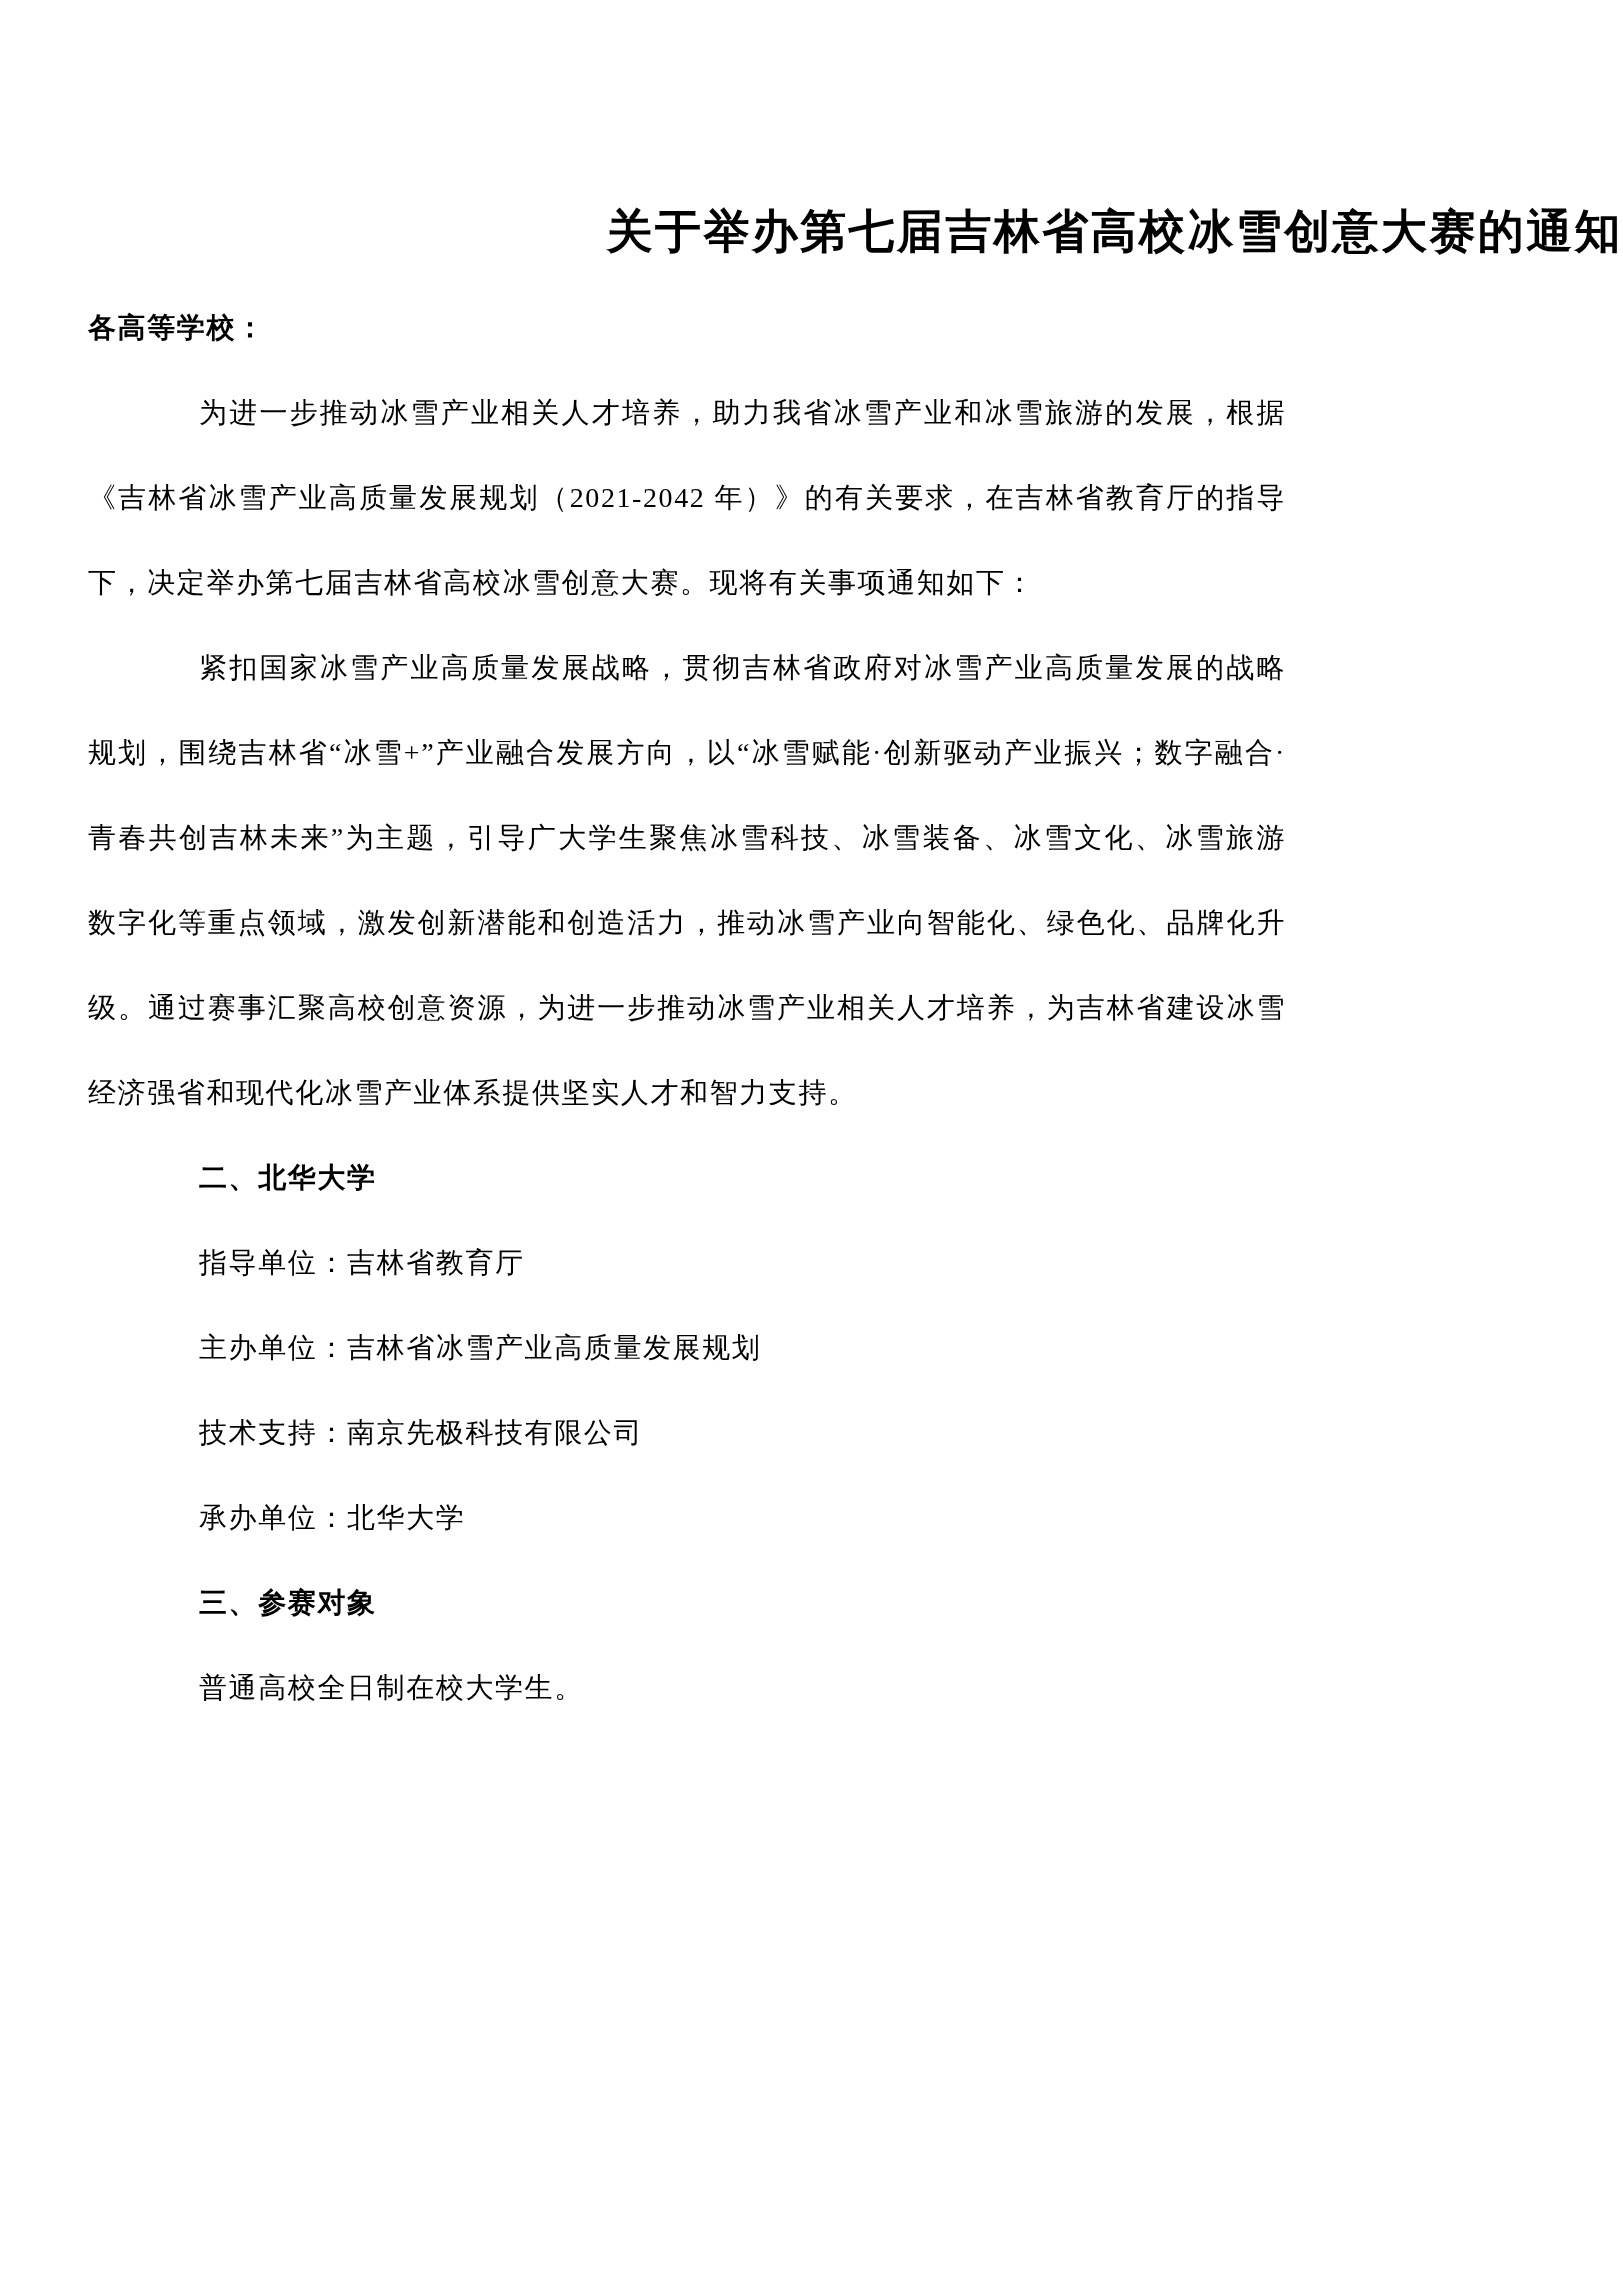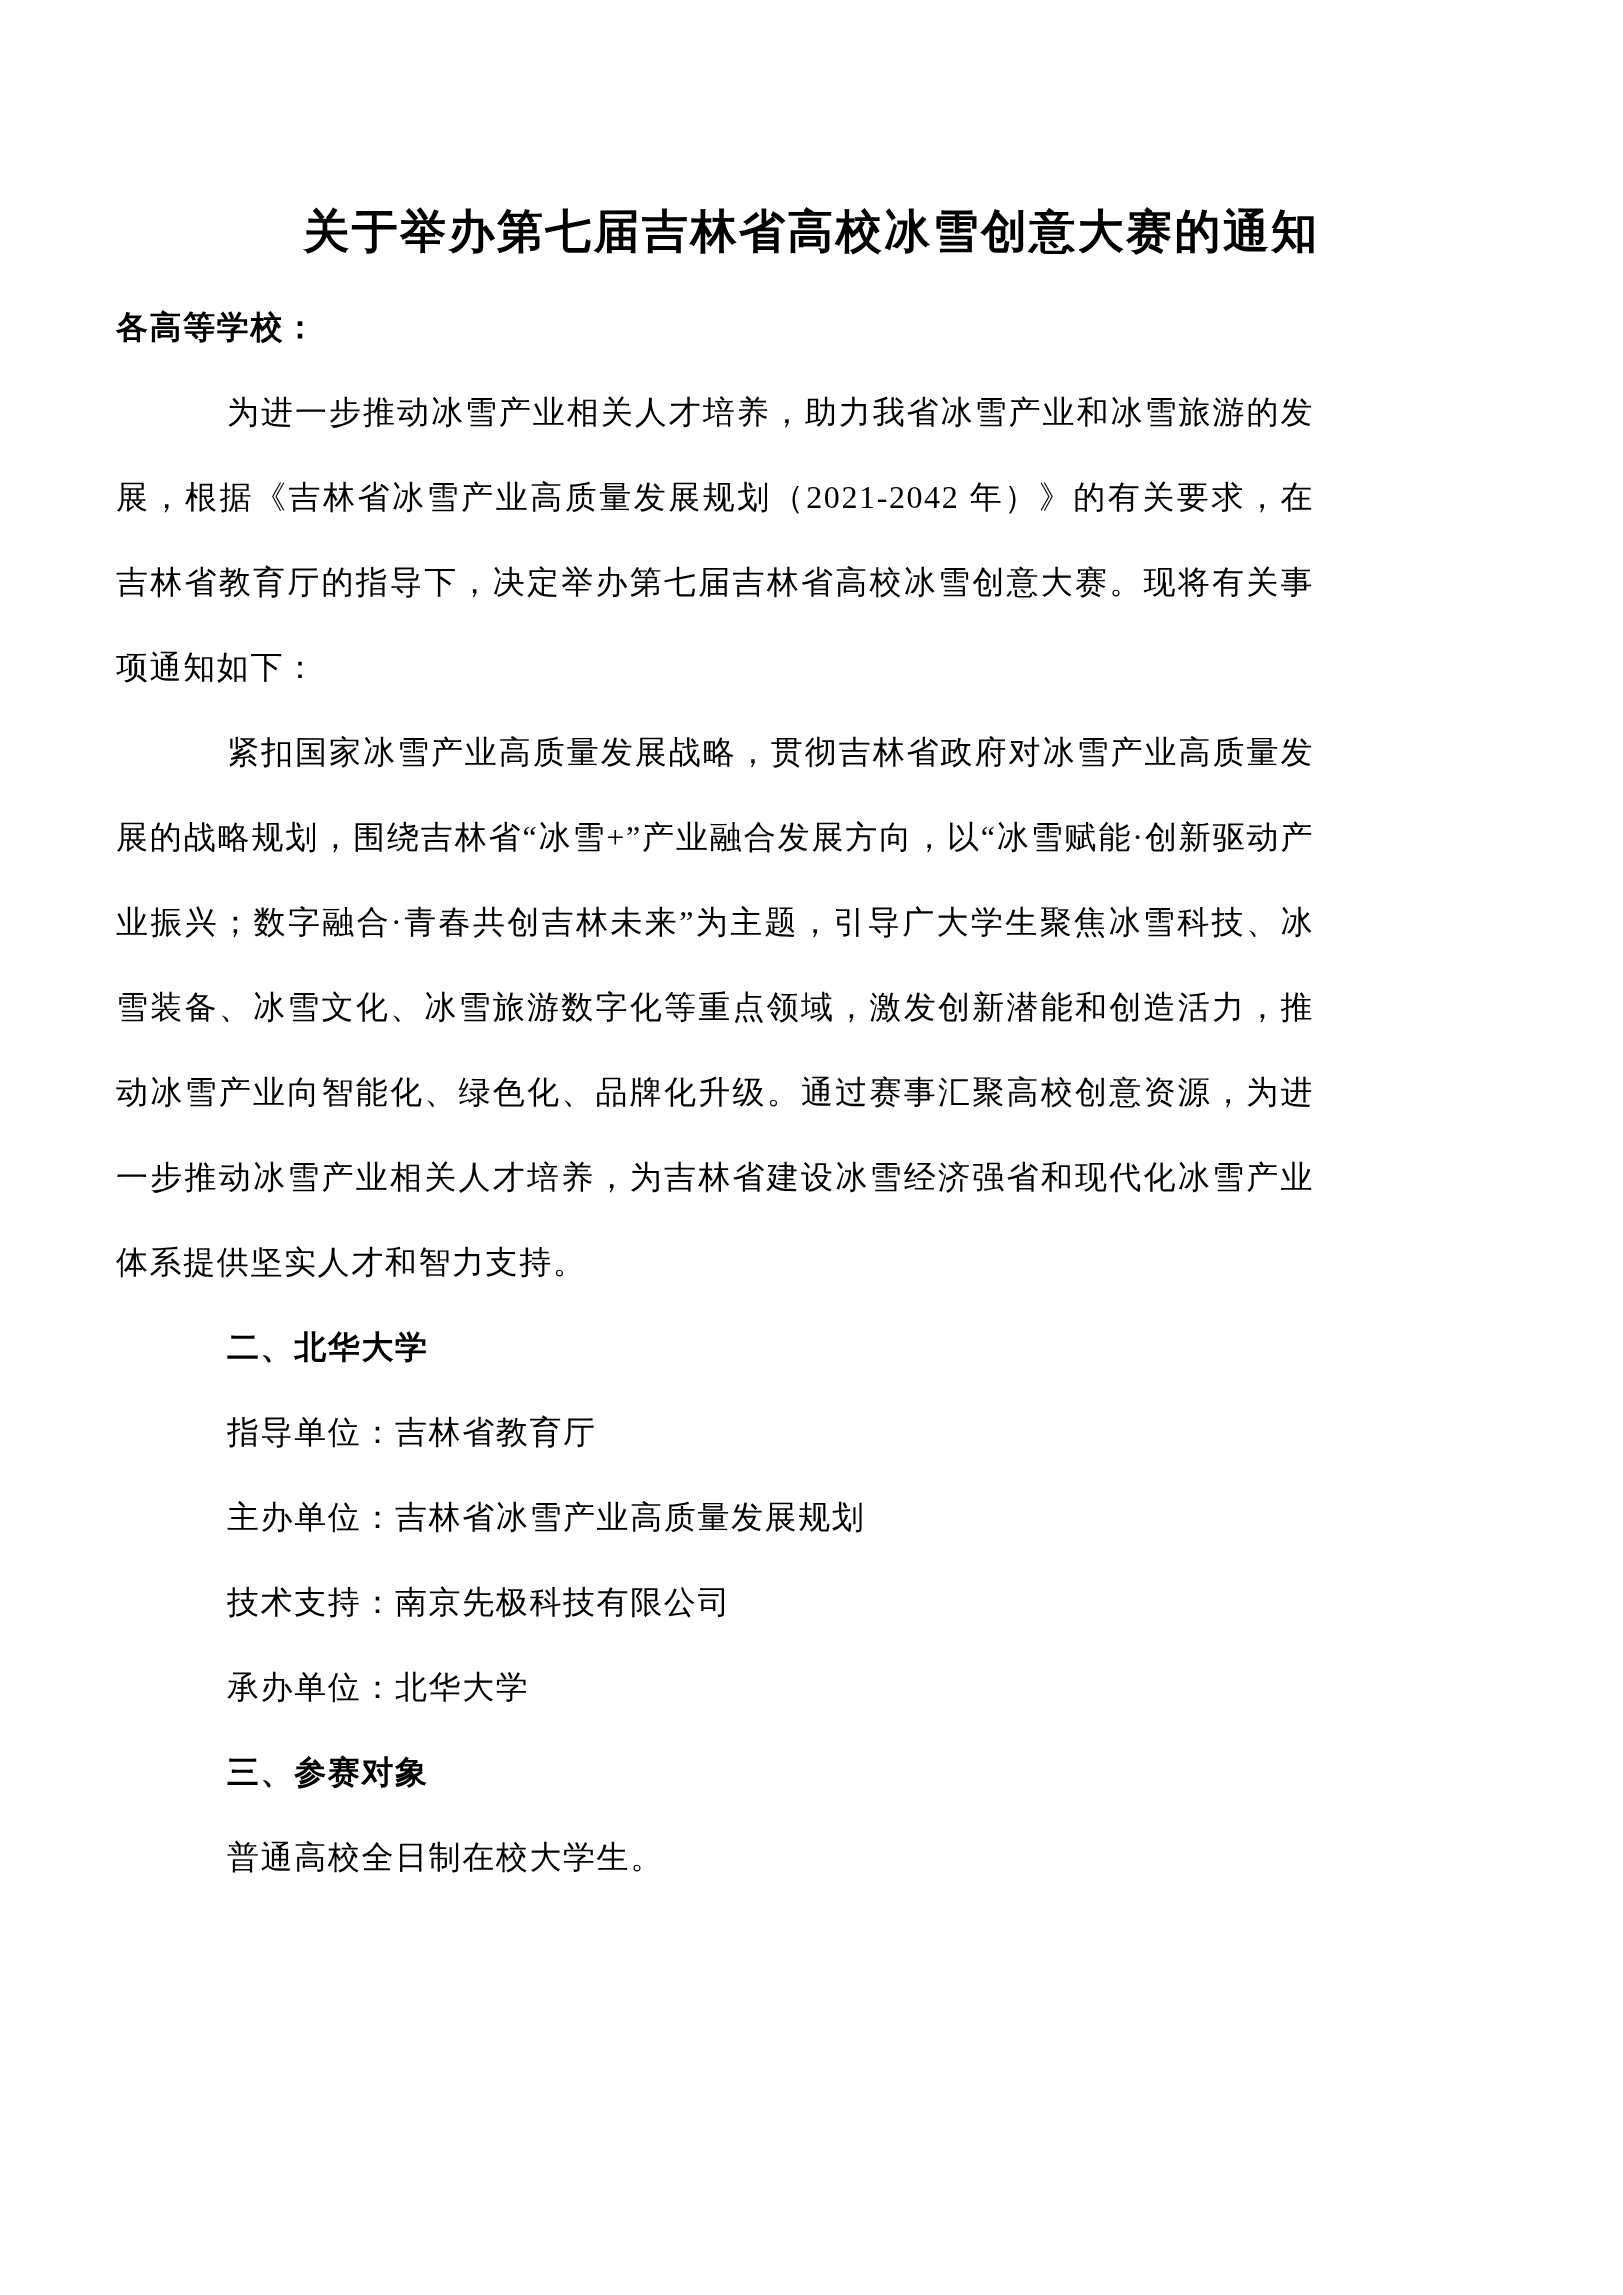"关于举办第七届吉林省高校冰雪创意大赛的通知" .title { text-align: center -> right }
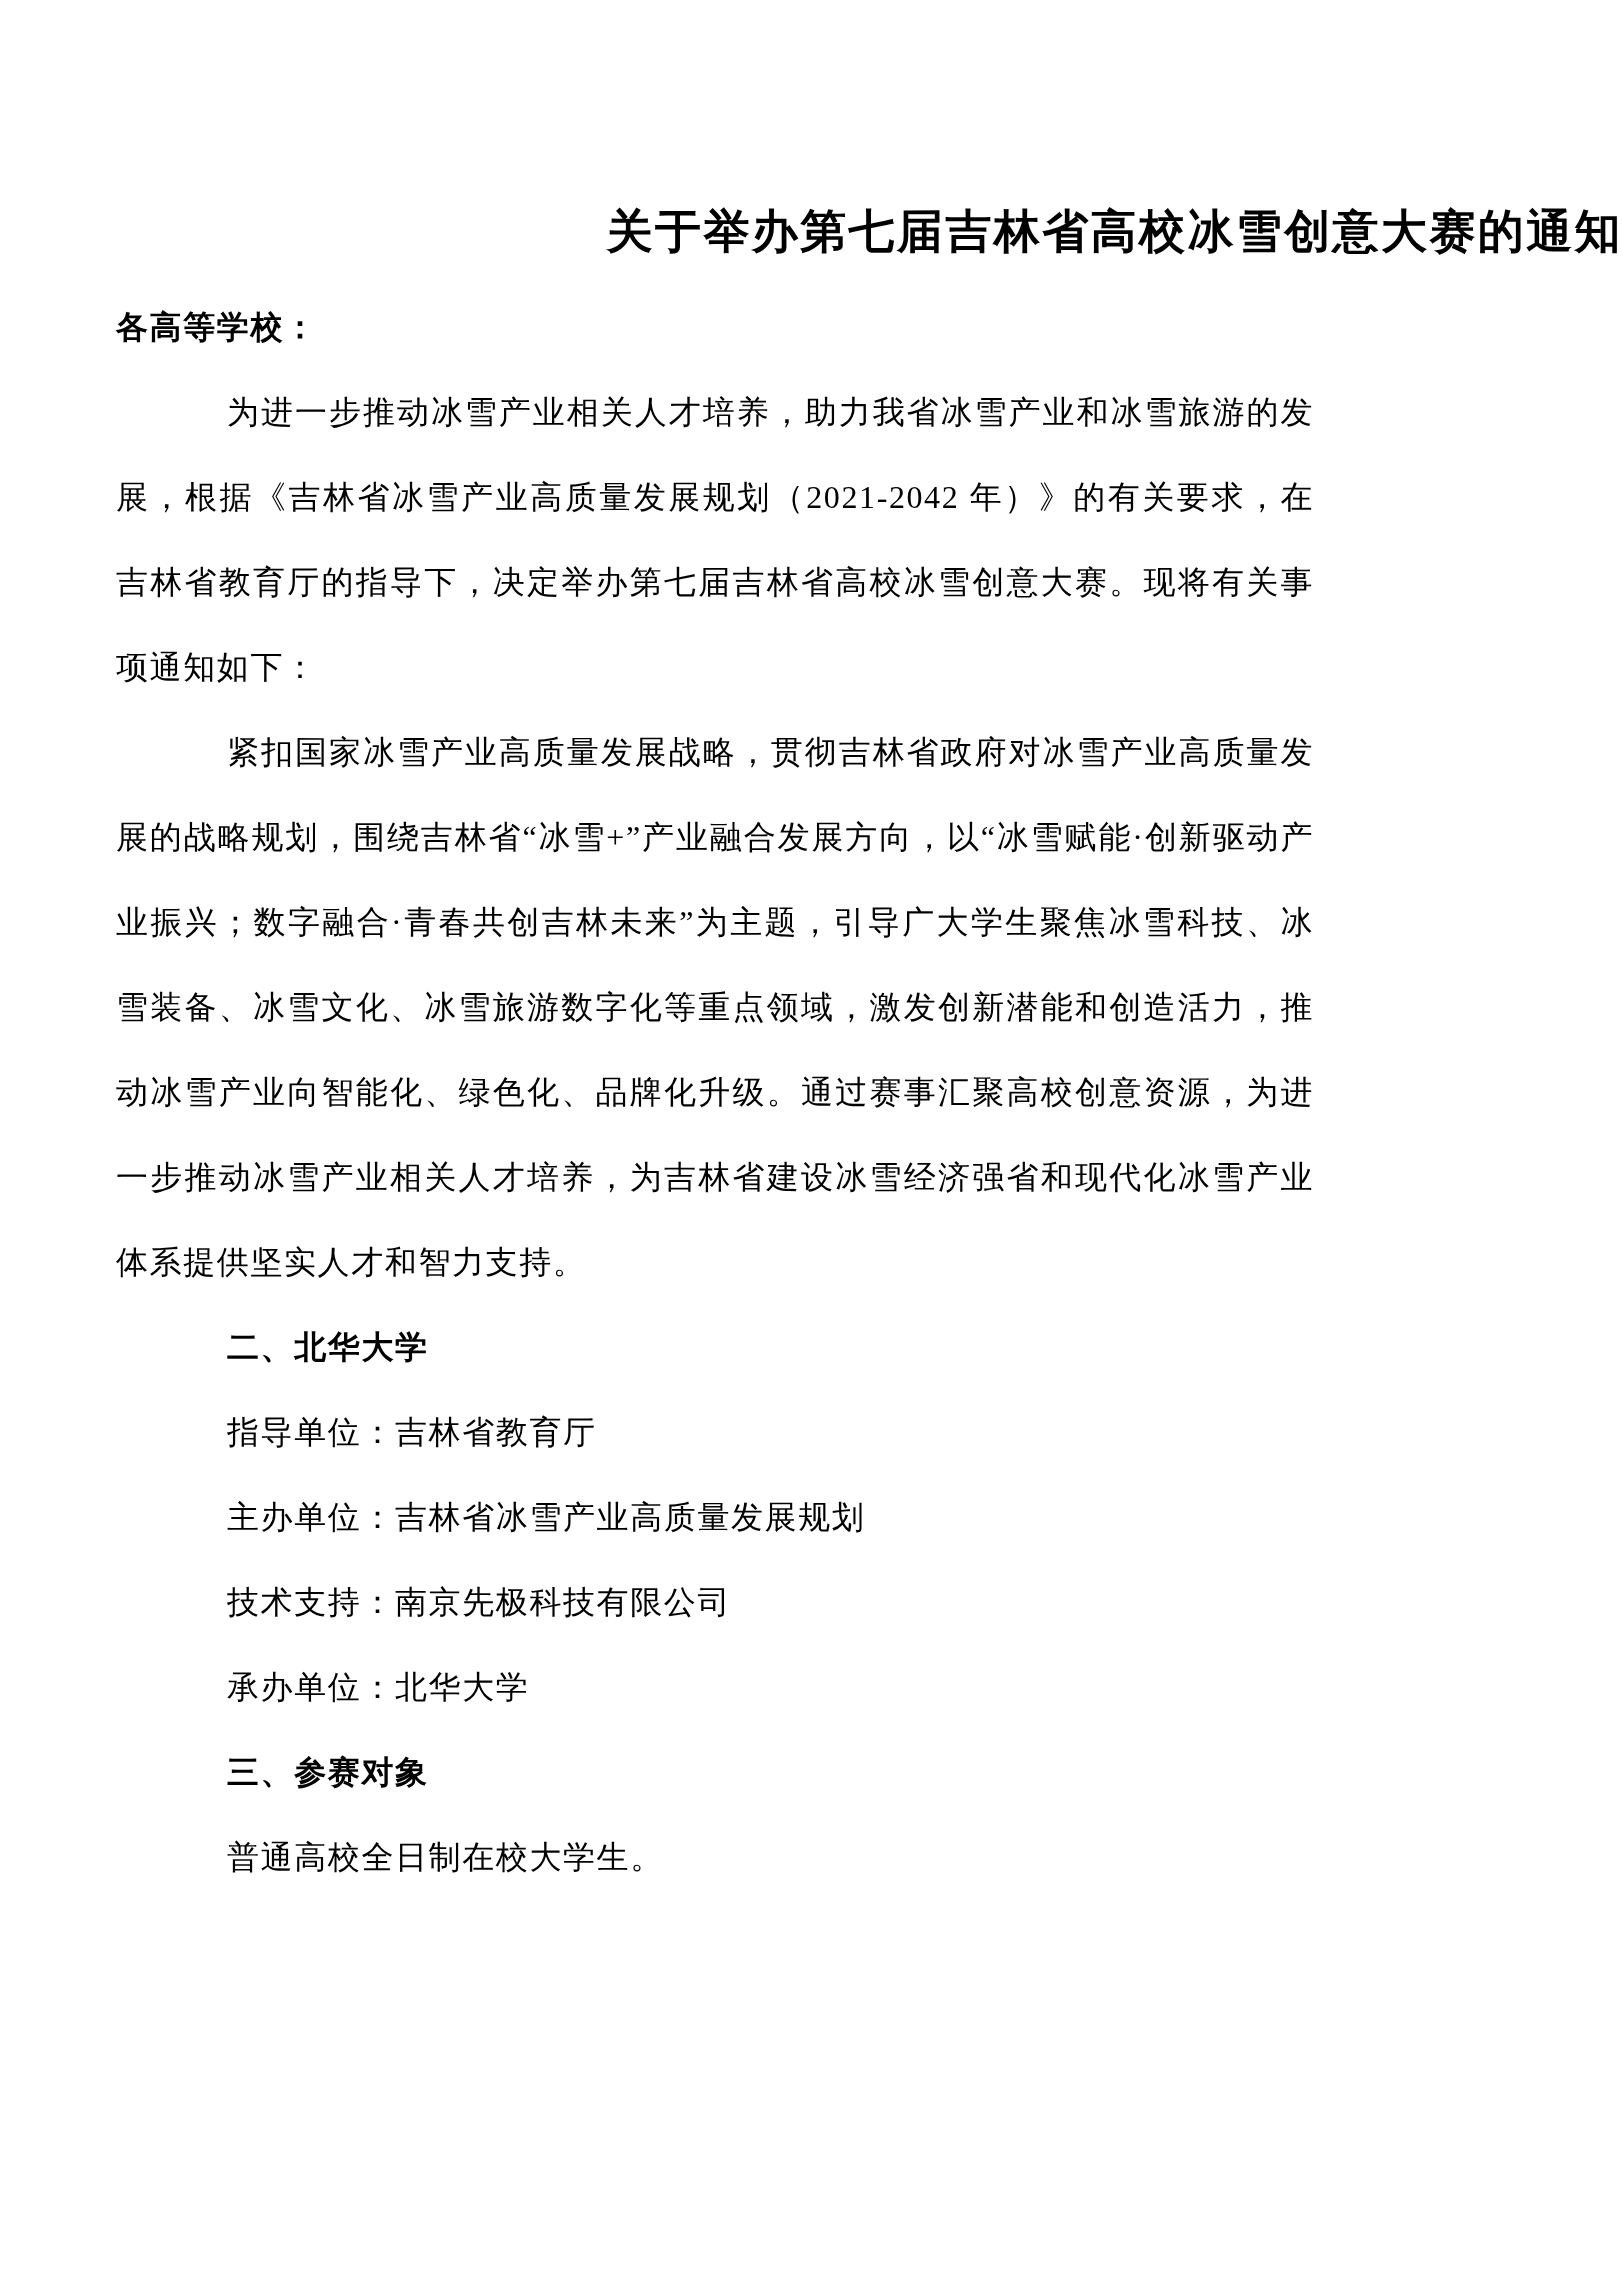"各高等学校：" .content { font-size: 32px -> 28px; margin: 0 116px -> 0 88px }
